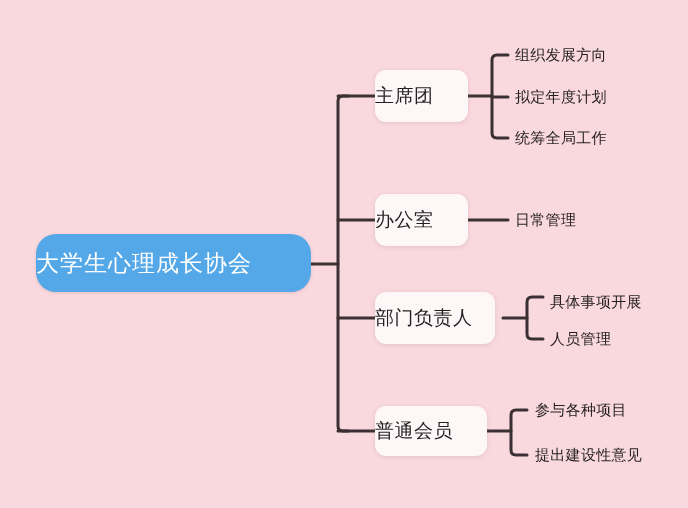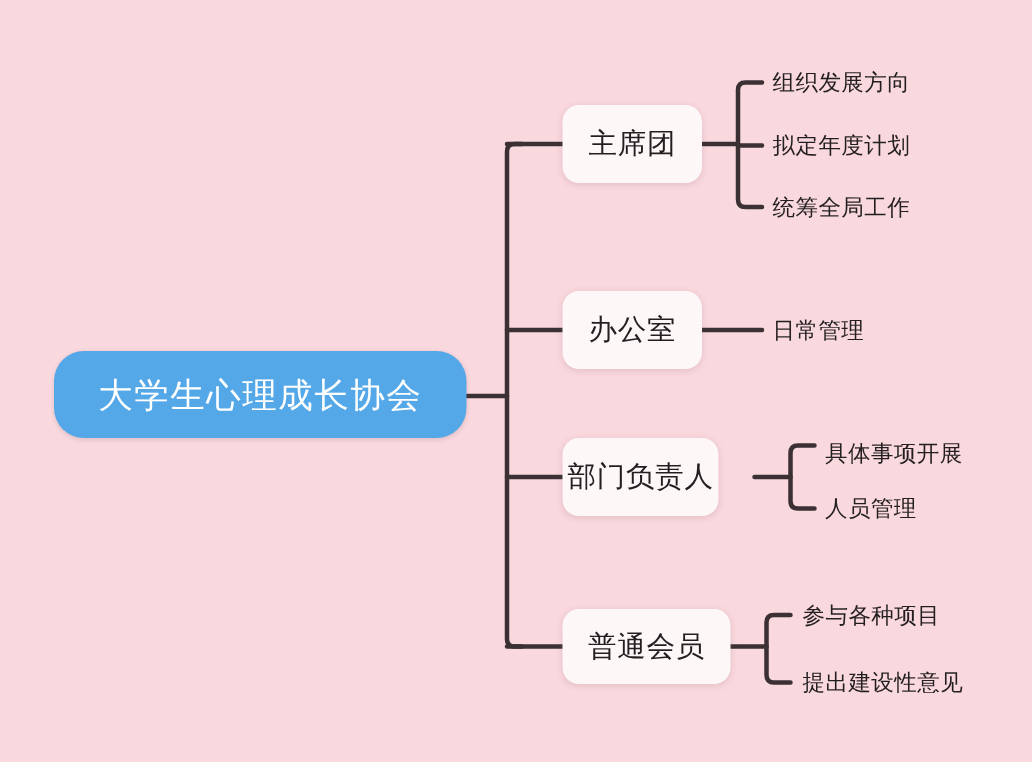"主席团" .node { justify-content: center -> none }
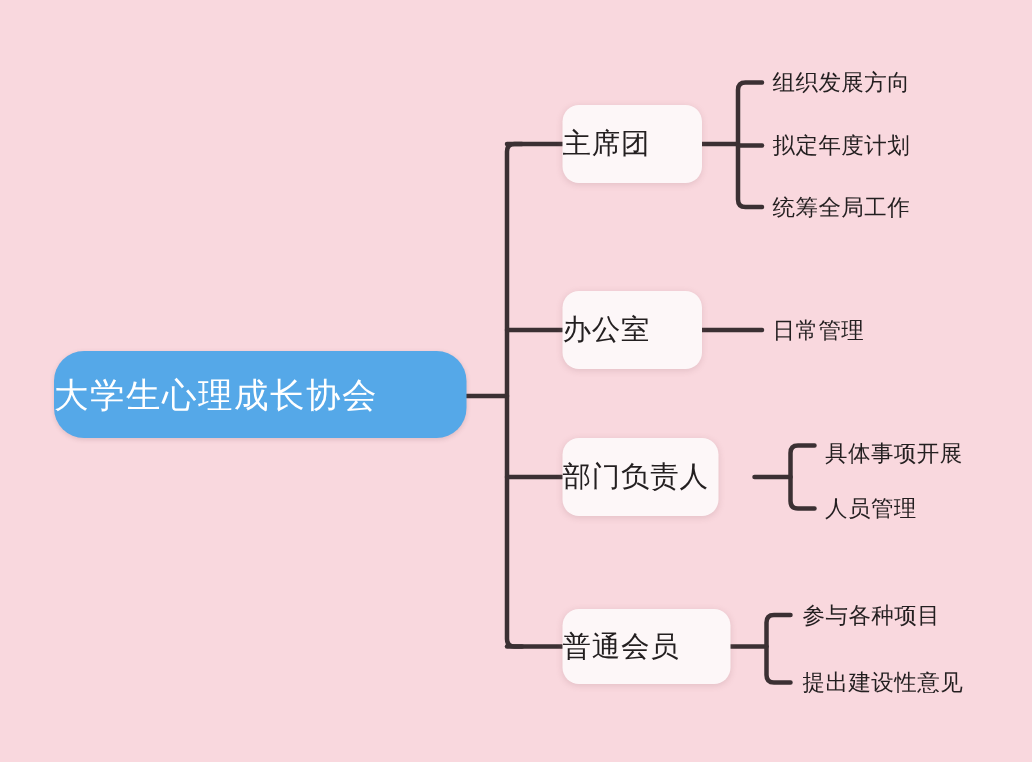"部门负责人" div.node { width: 104px -> 120px }
